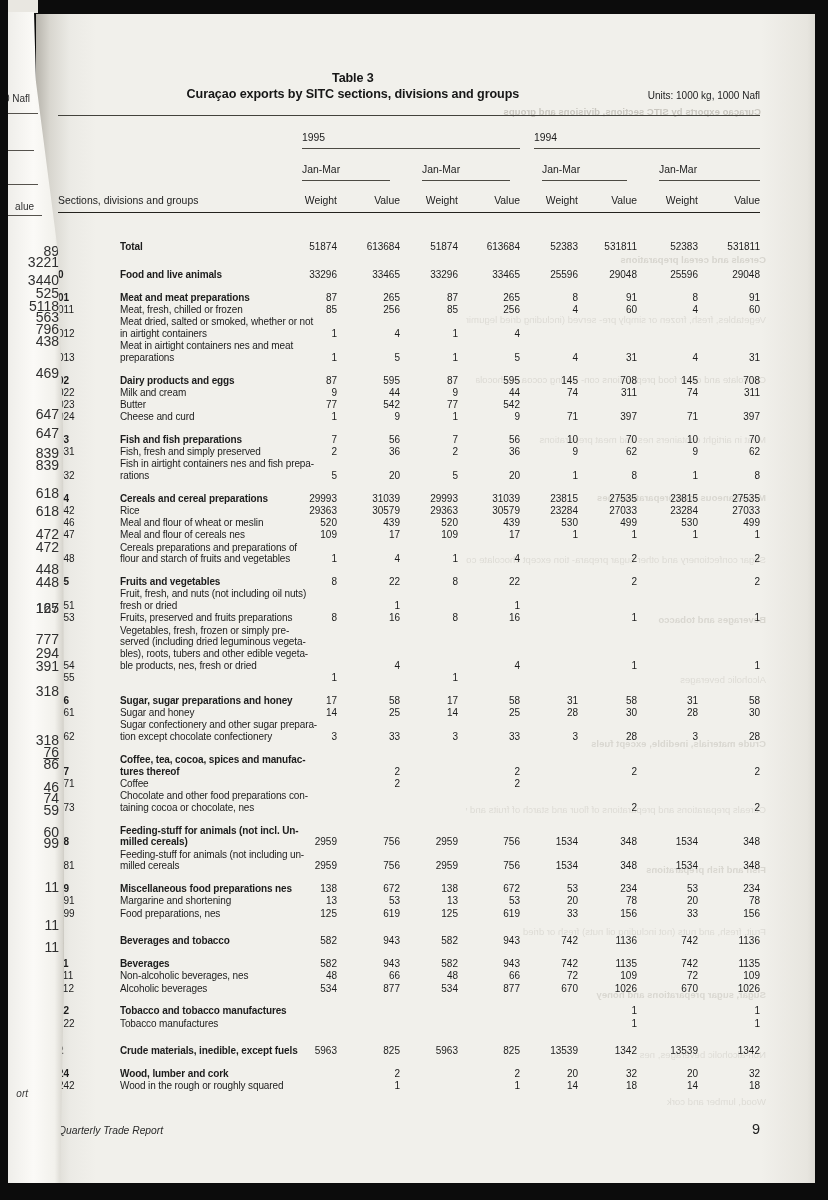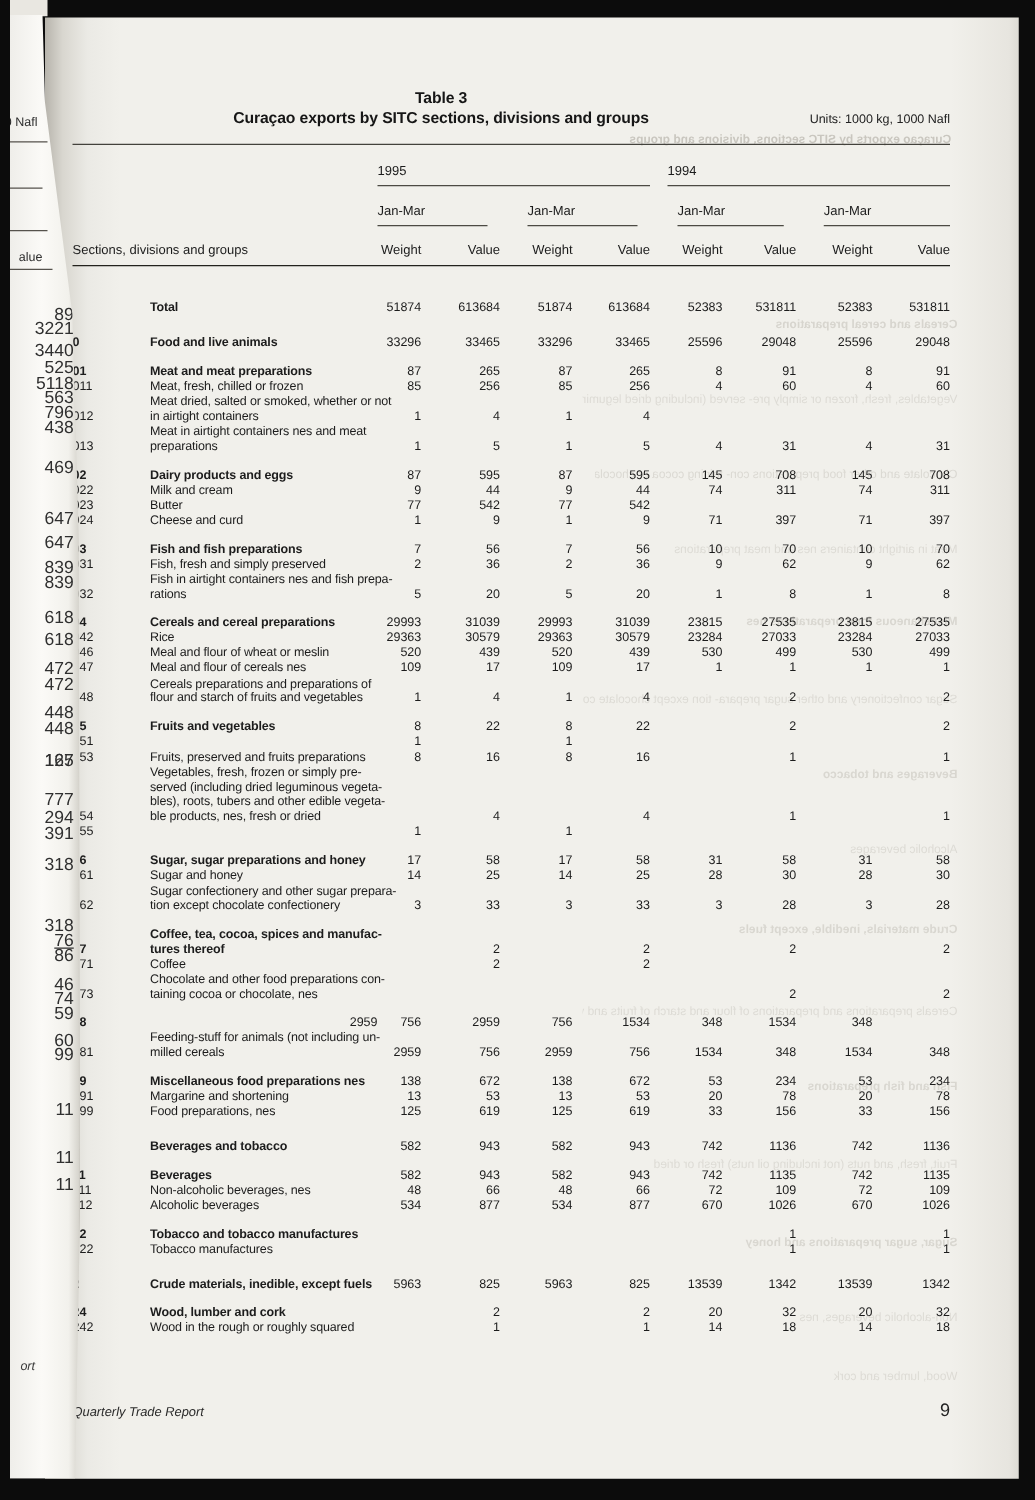"Fruit, fresh, and nuts (not including oil nuts)" div.c { html: none -> <div>Fruit, fresh, and nuts (not including oil nuts) fresh or dried</div> }
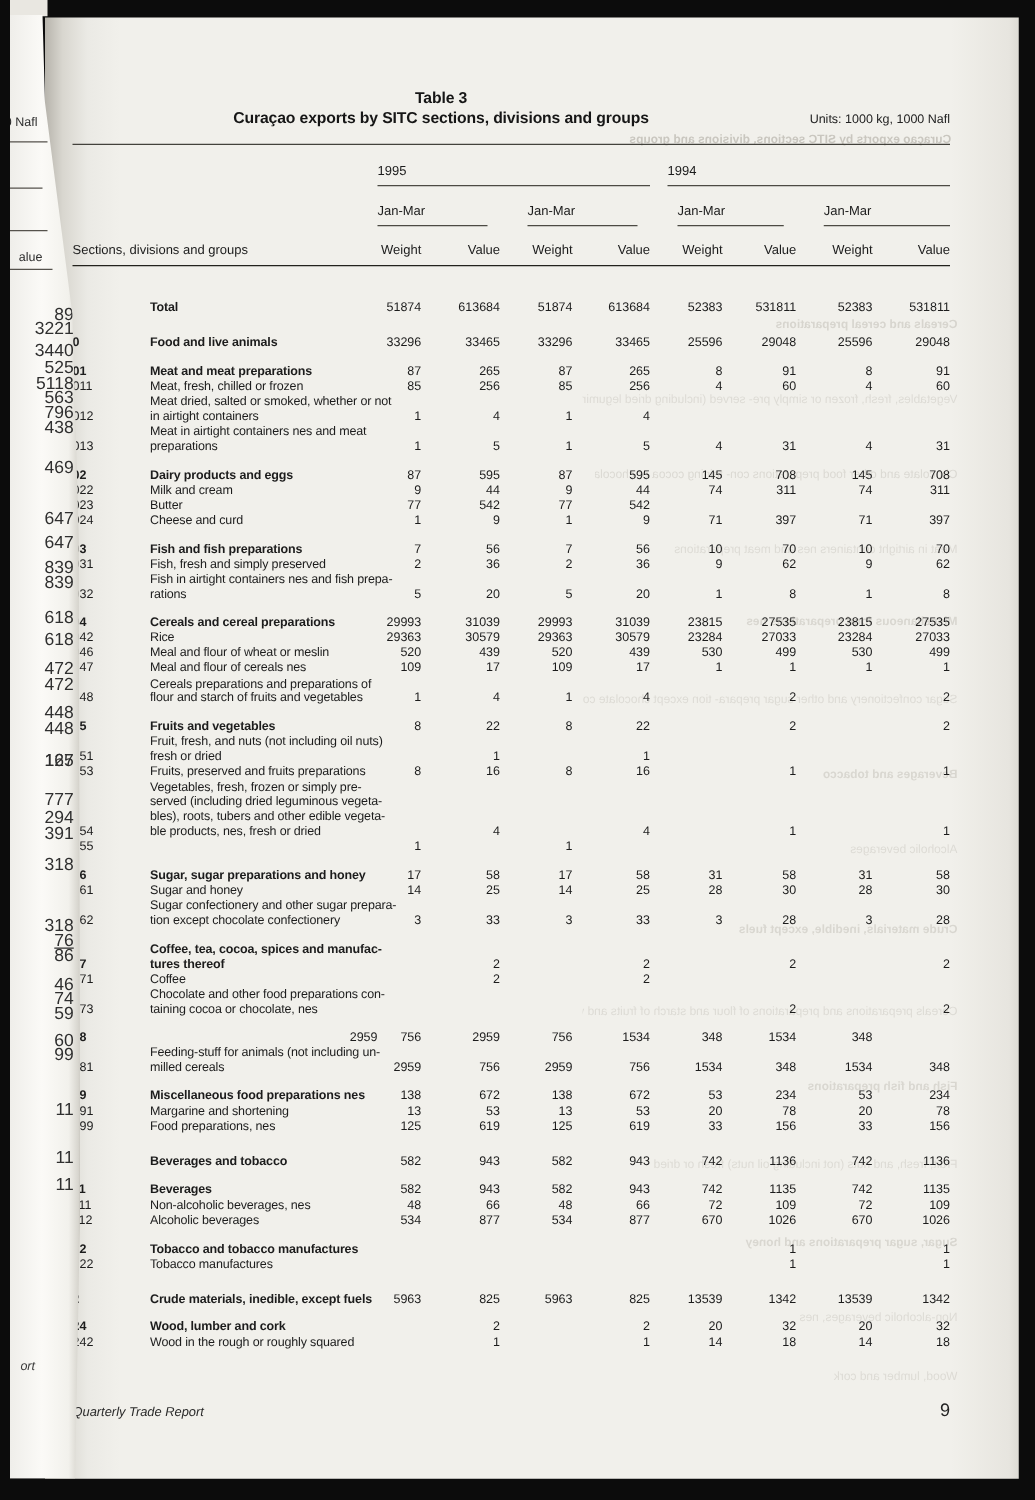"Feeding-stuff for animals (not incl." div.c { html: none -> <div>Feeding-stuff for animals (not incl. Un- milled cereals)</div> }
